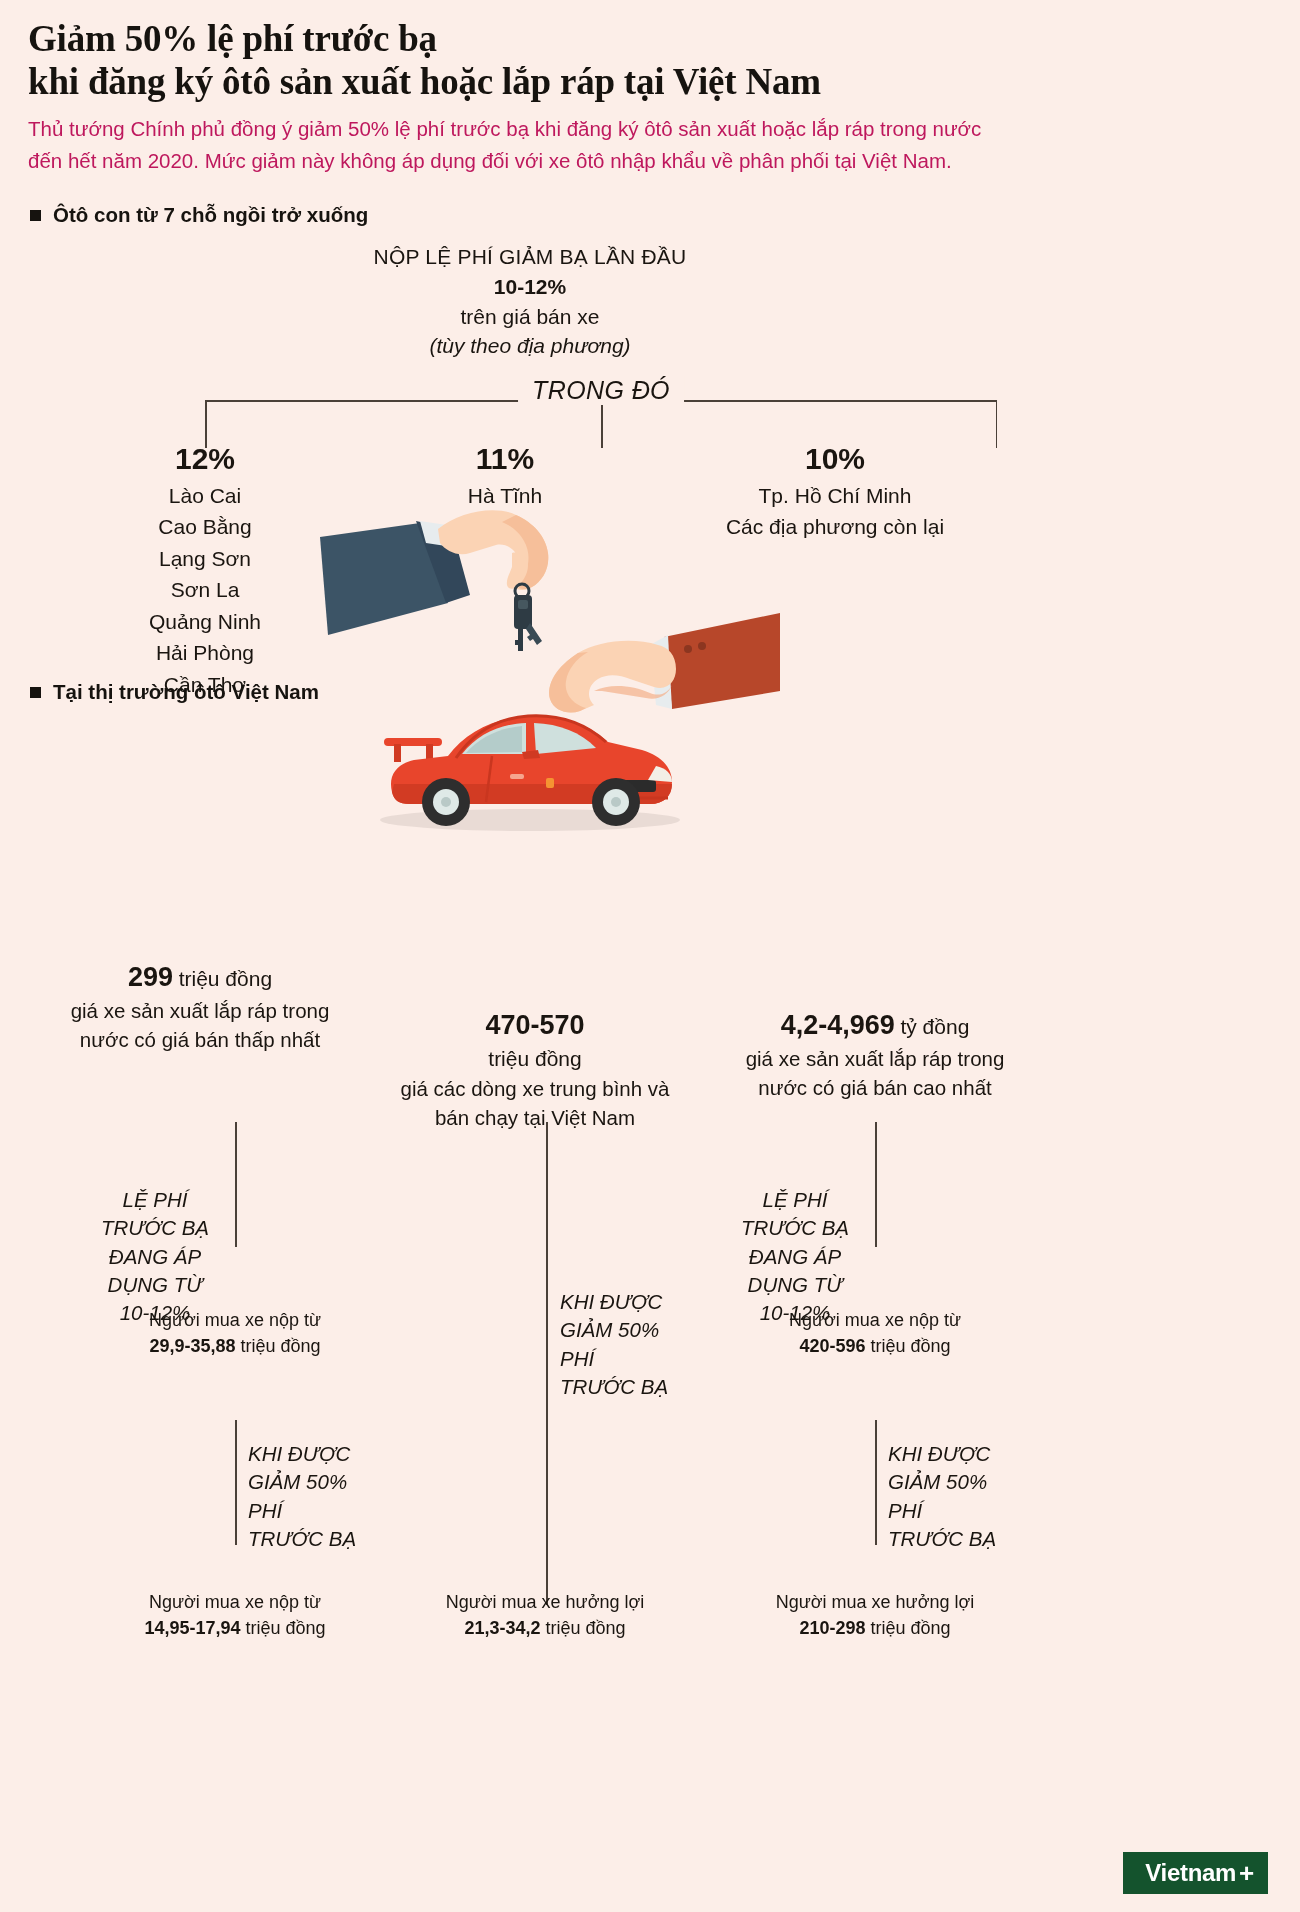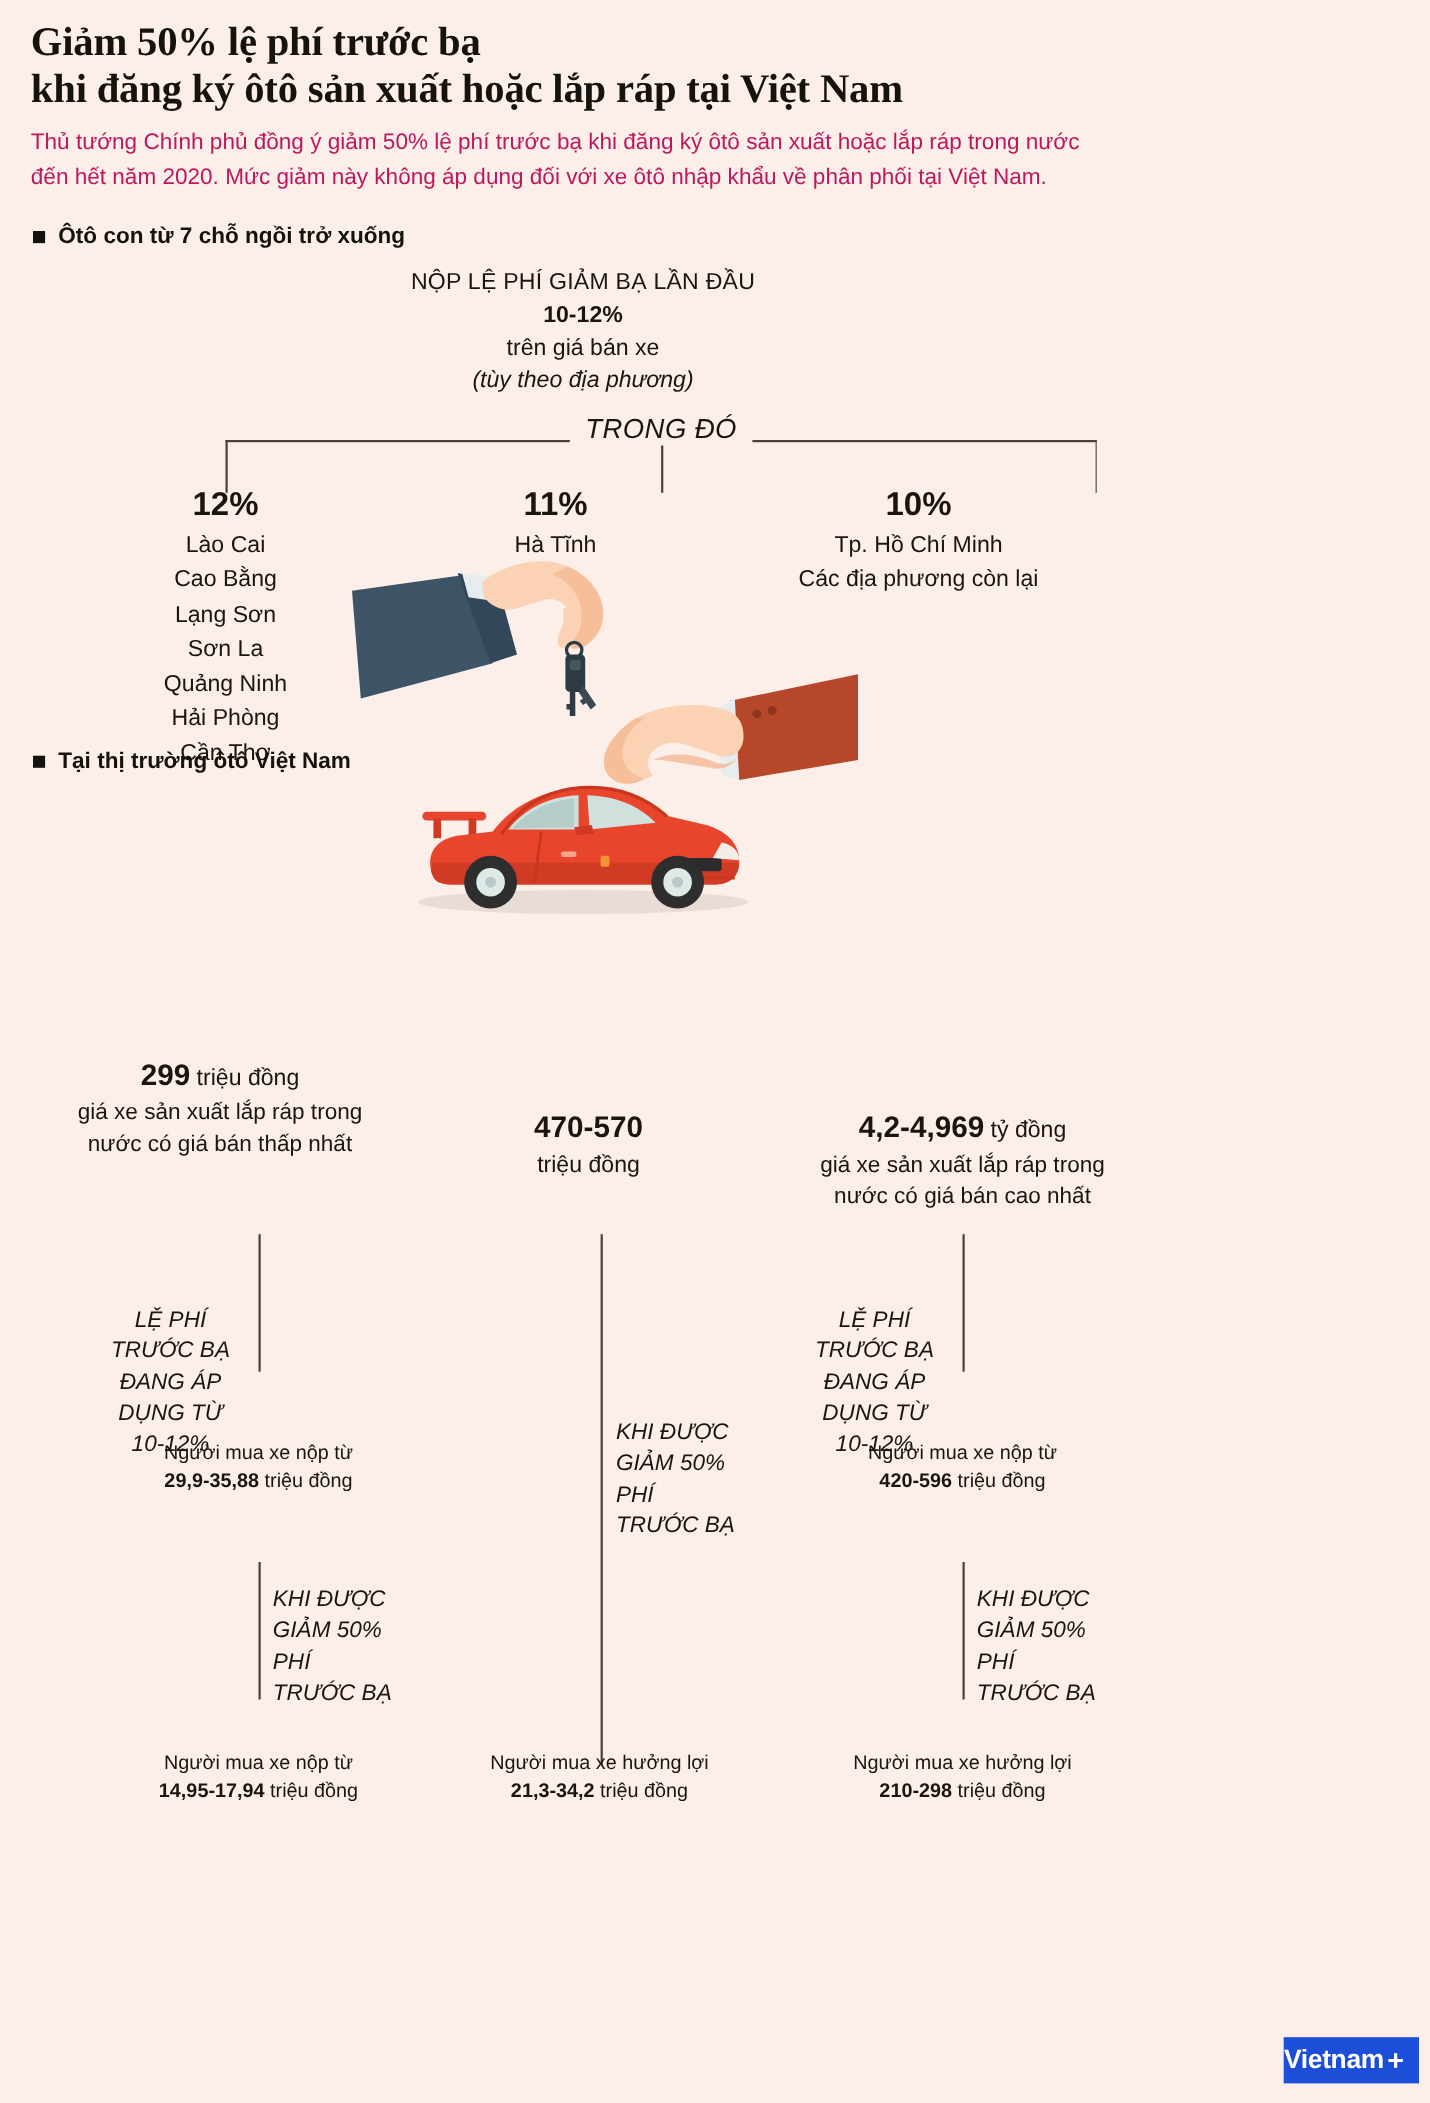"giá các dòng xe trung" div.desc { html: none -> <div>giá các dòng xe trung bình và bán chạy tại Việt Nam</div> }
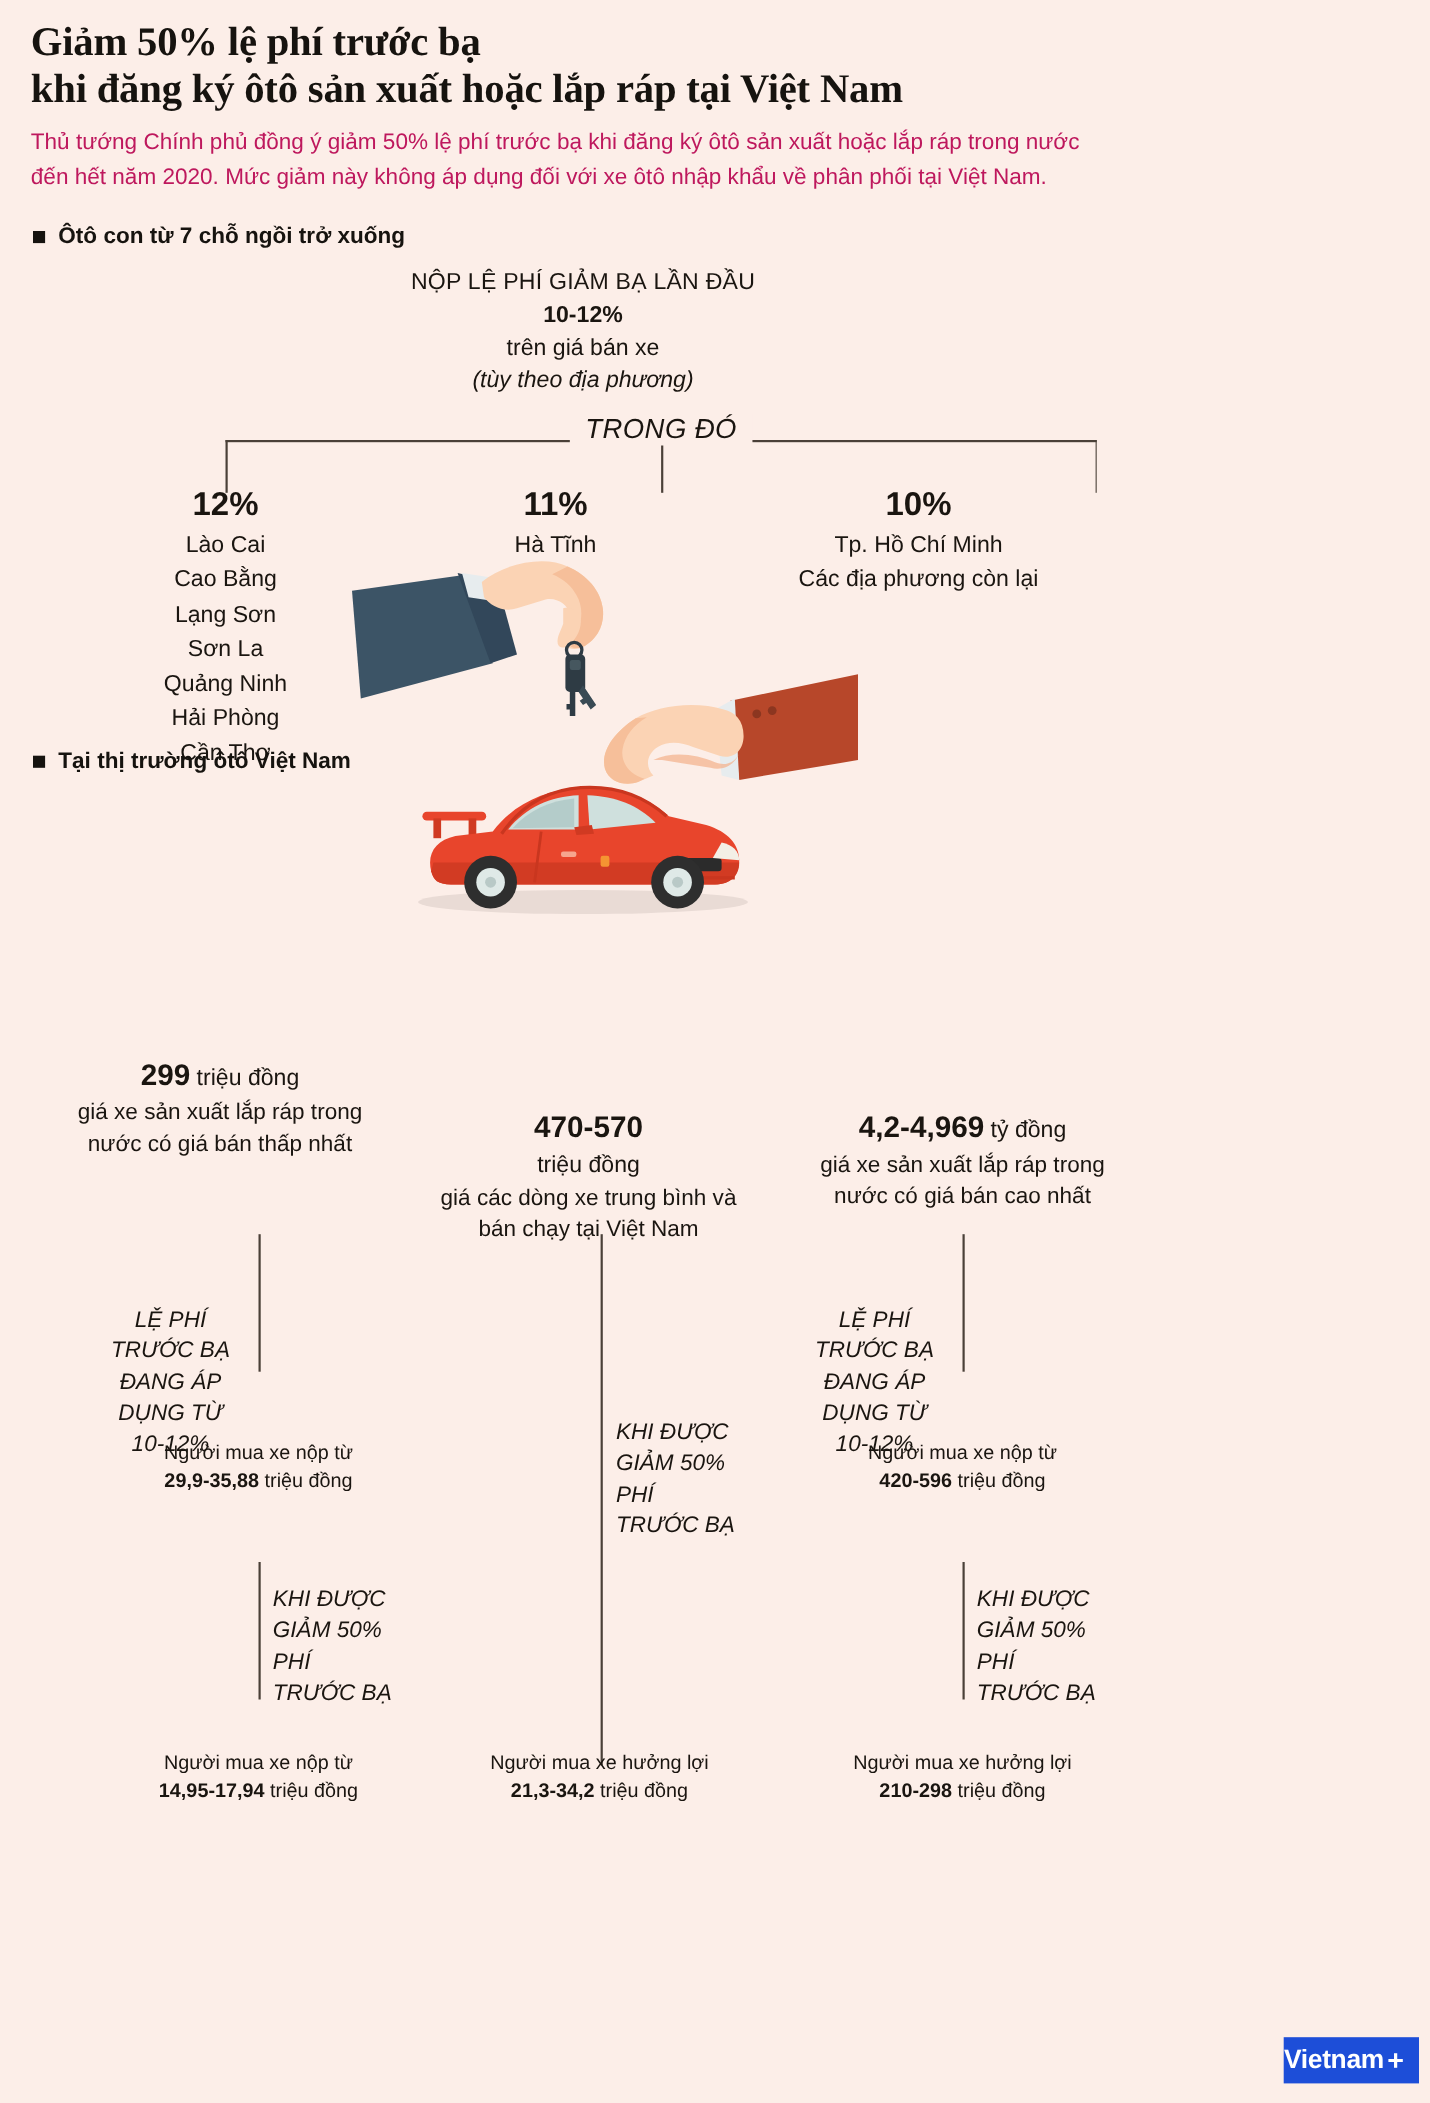"Vietnam" #logo { background: #1d4ed8 -> #14532d; padding: 7px 14px 7px 0 -> 7px 14px 7px 22px; right: 10px -> 32px }
